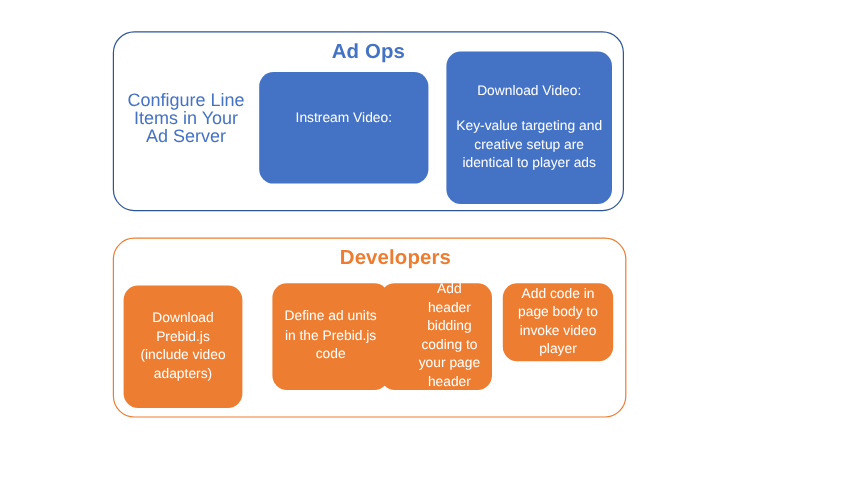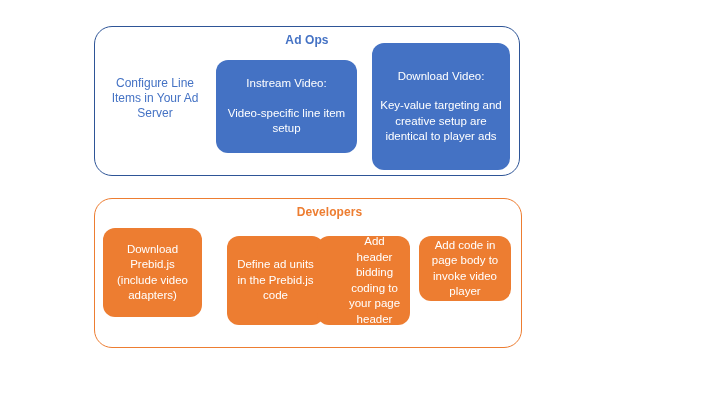"Ad Ops" .group-title { font-size: 12px -> 17px }
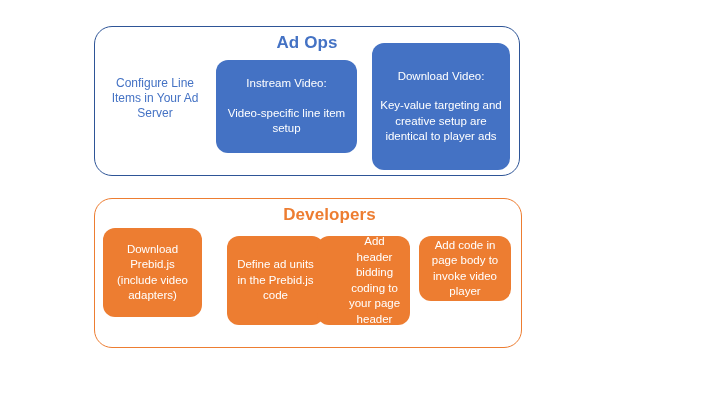"Configure Line Items in Your" .plain-node { font-size: 12px -> 15px }
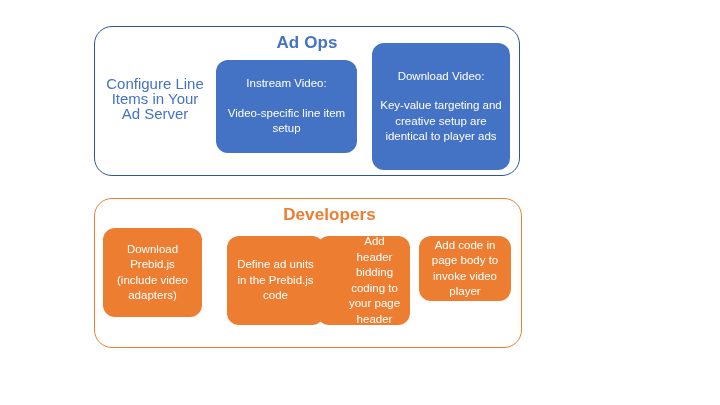"Video-specific line item setup" span.body { html: <span>Video-specific line item setup</span> -> none }
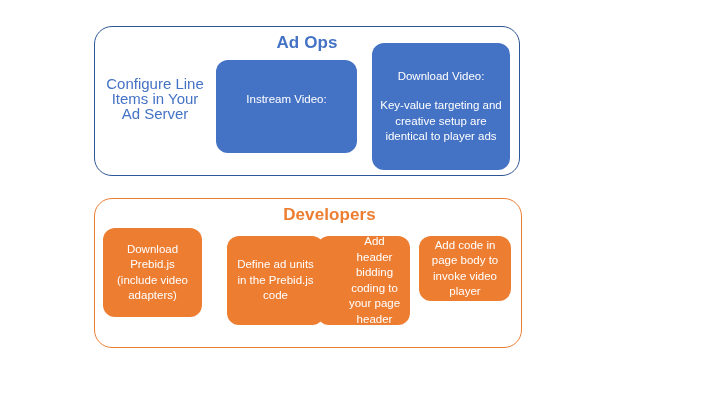"Download Prebid.js (include video" .node-dev1 { height: 89px -> 102px; top: 228px -> 238px }
